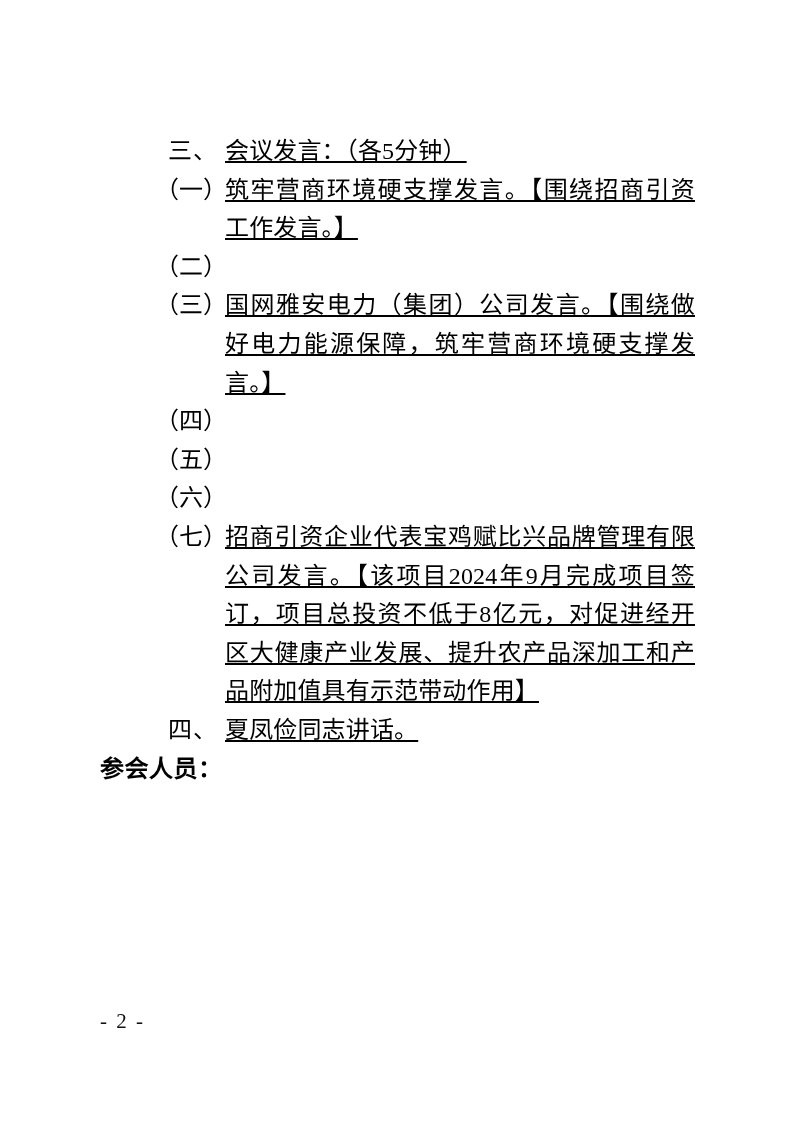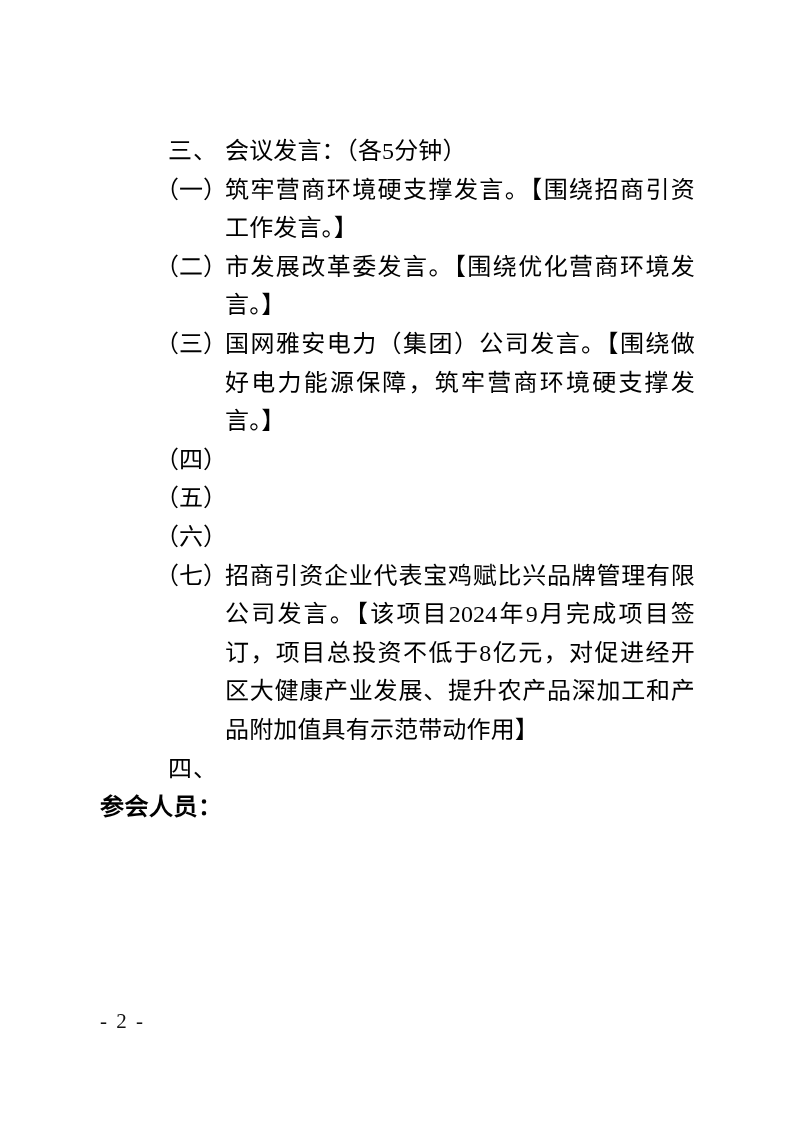"会议发言：（各5分钟）" .clause-text { text-decoration: none -> underline }
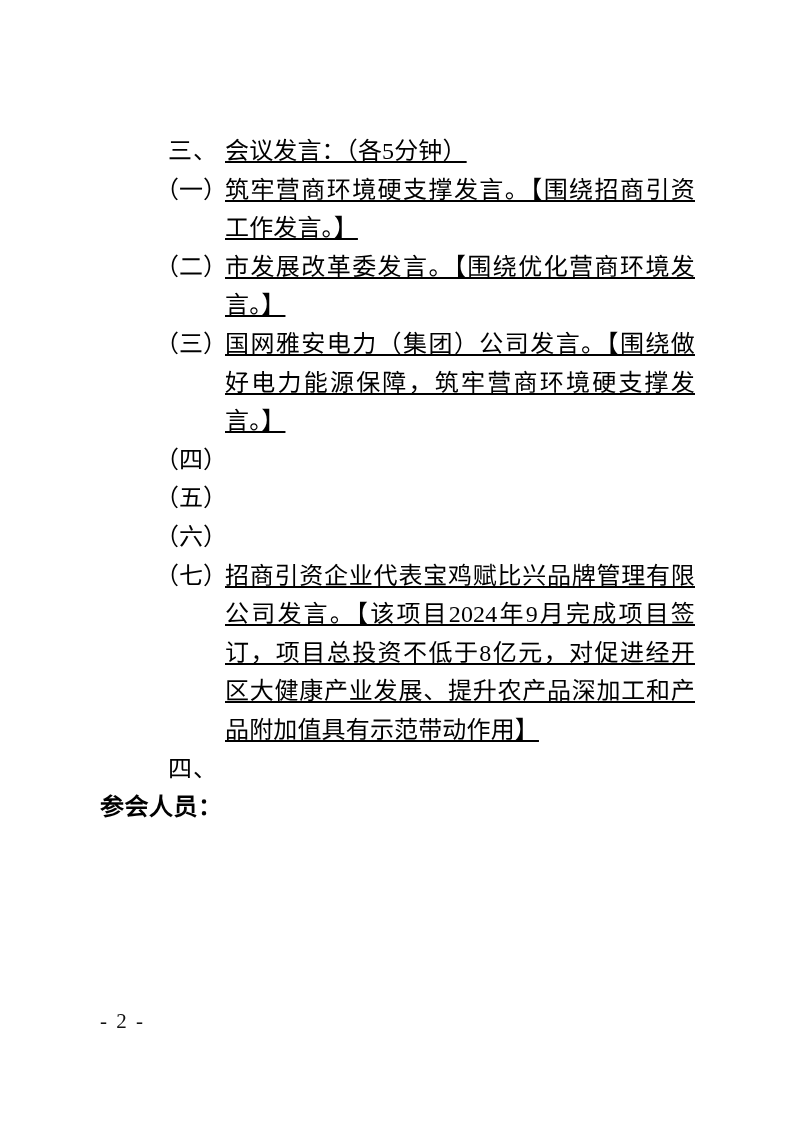"市发展改革委发言。【围绕优化营商环境发言。】" div.clause-text { html: <div>市发展改革委发言。【围绕优化营商环境发言。】</div> -> none }
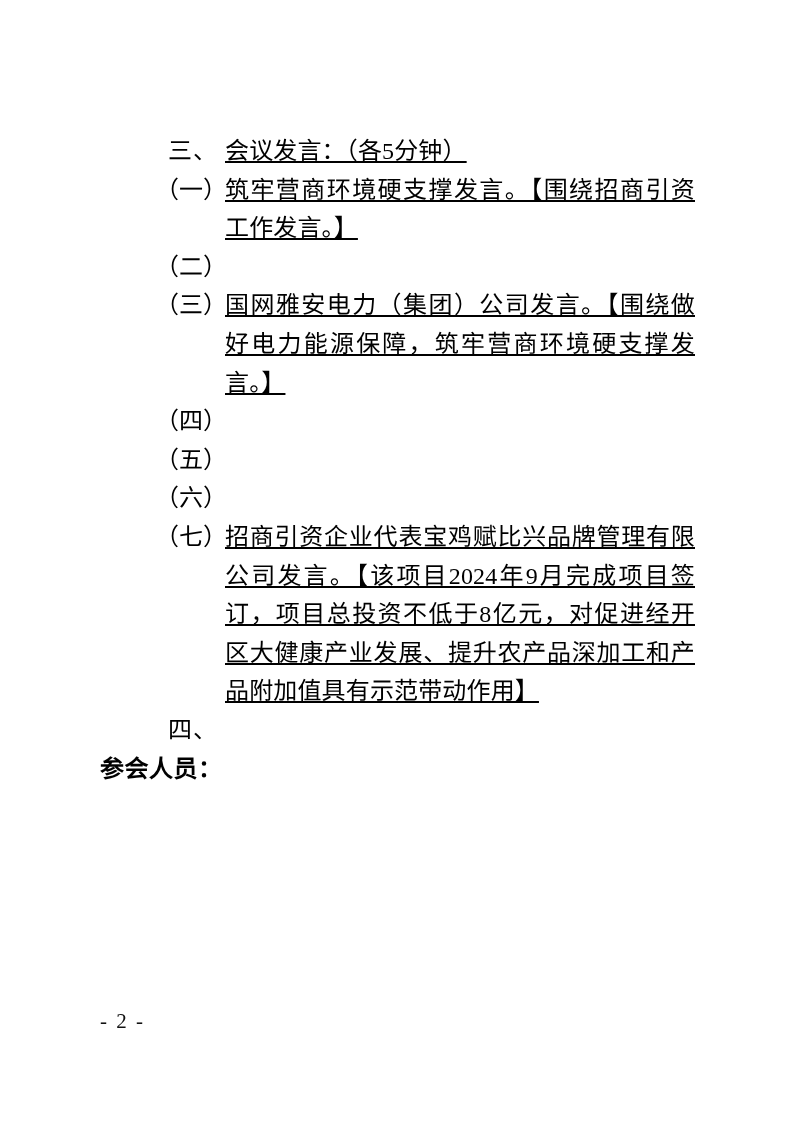"夏凤俭同志讲话。" div.clause-text { html: none -> <div>夏凤俭同志讲话。</div> }
